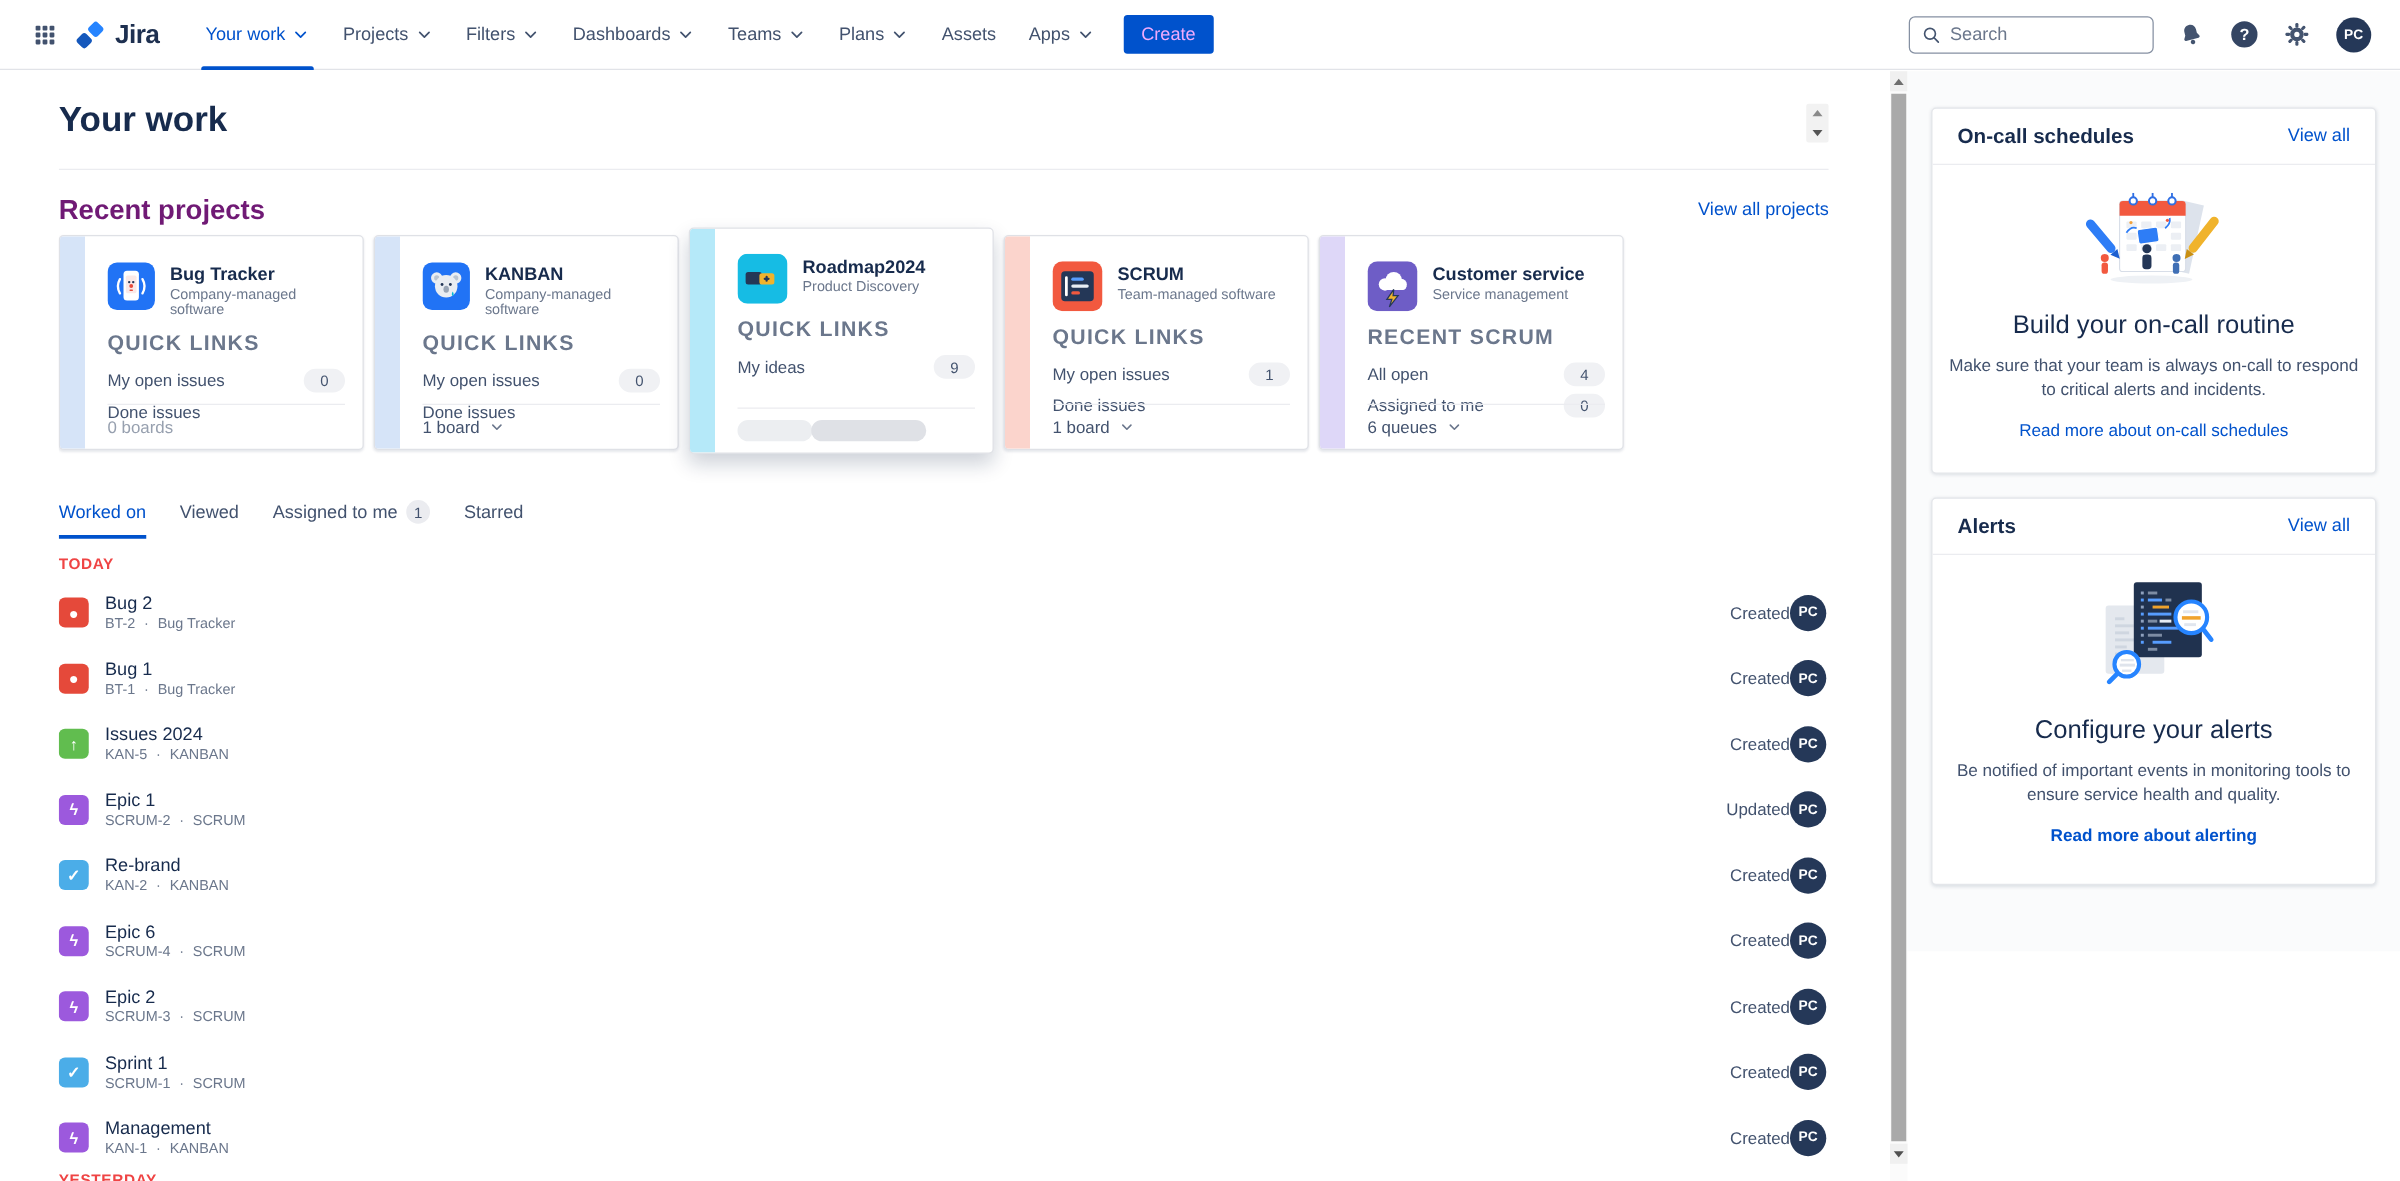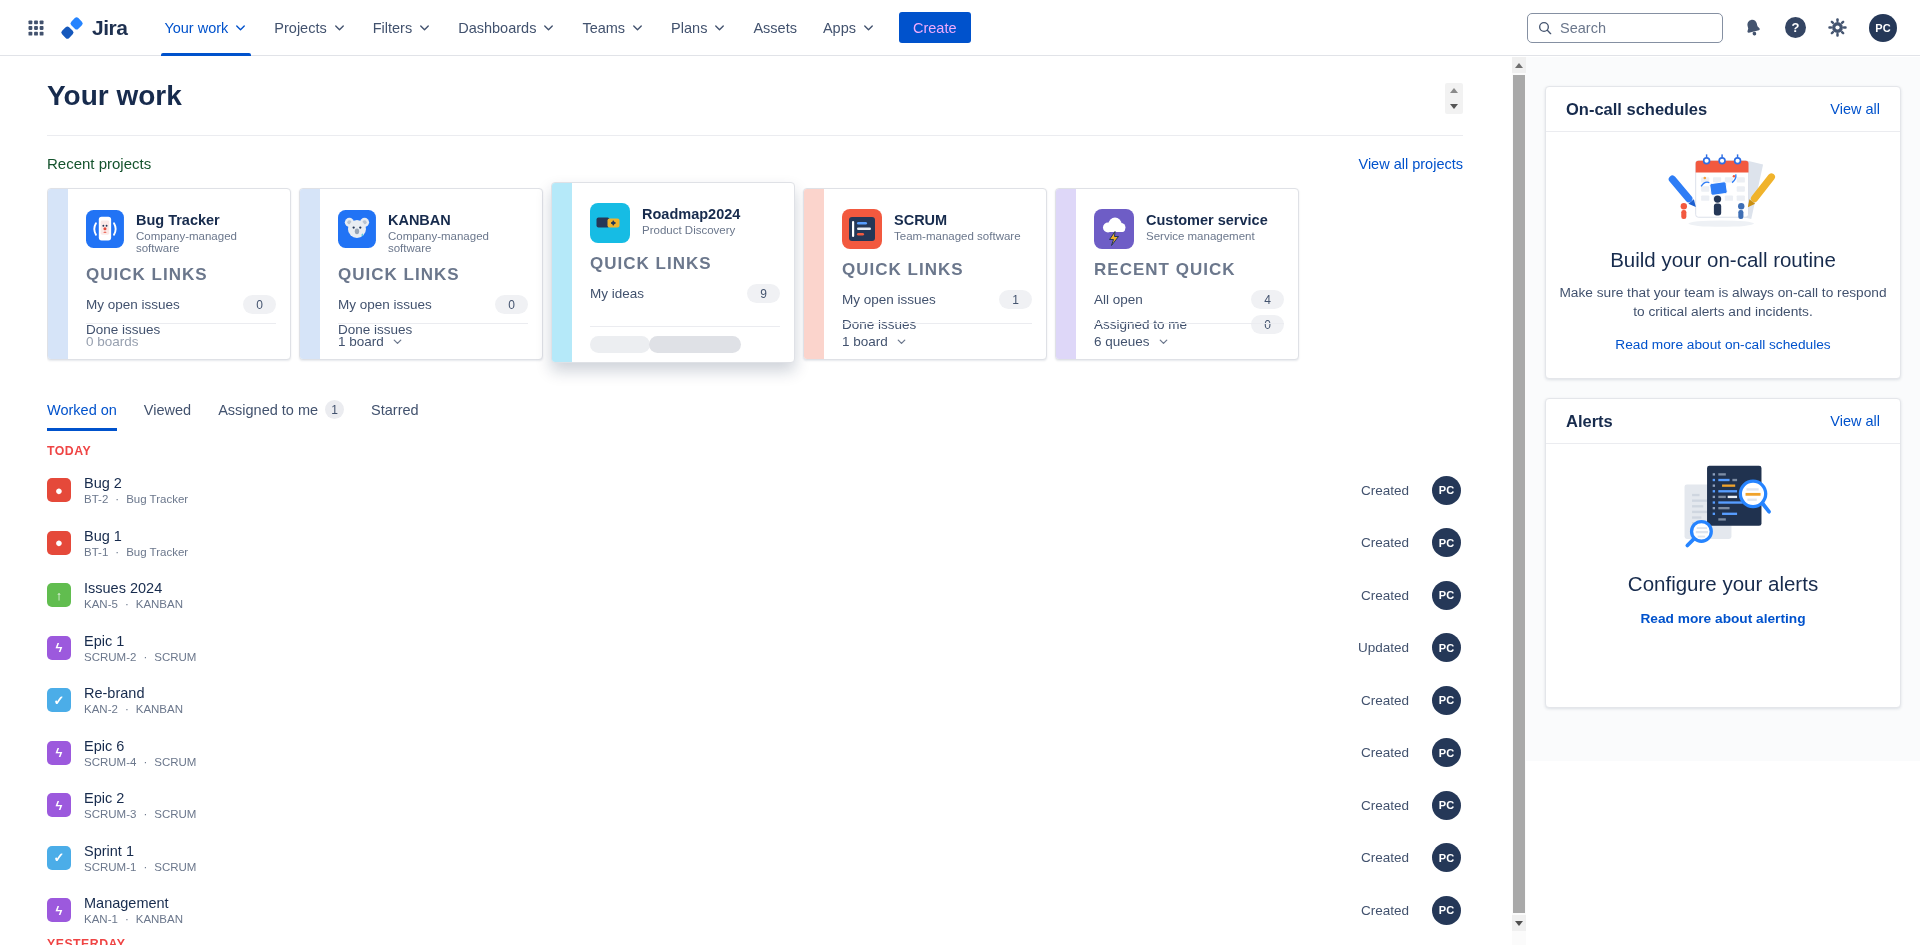"Recent projects" .recent-title { color: #14532d -> #701a75; font-size: 15px -> 22px; font-weight: 400 -> 700 }
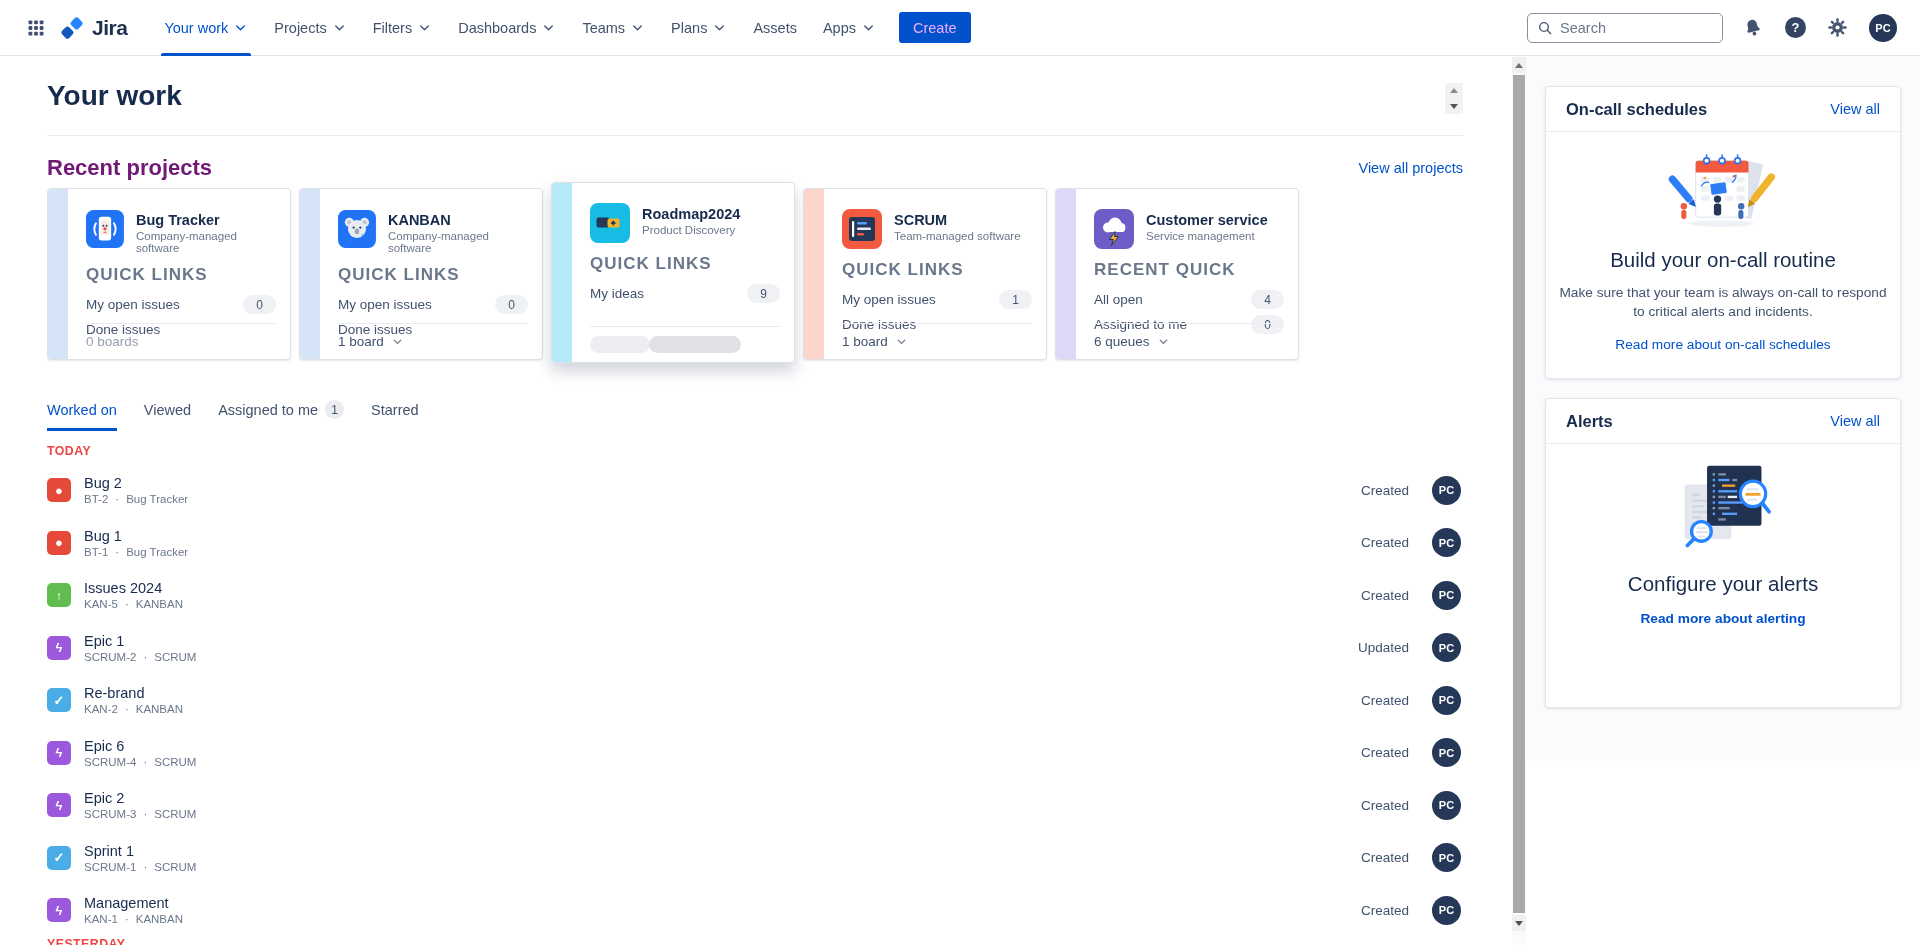"RECENT QUICK" div.pcard-section { text: QUICK -> SCRUM }
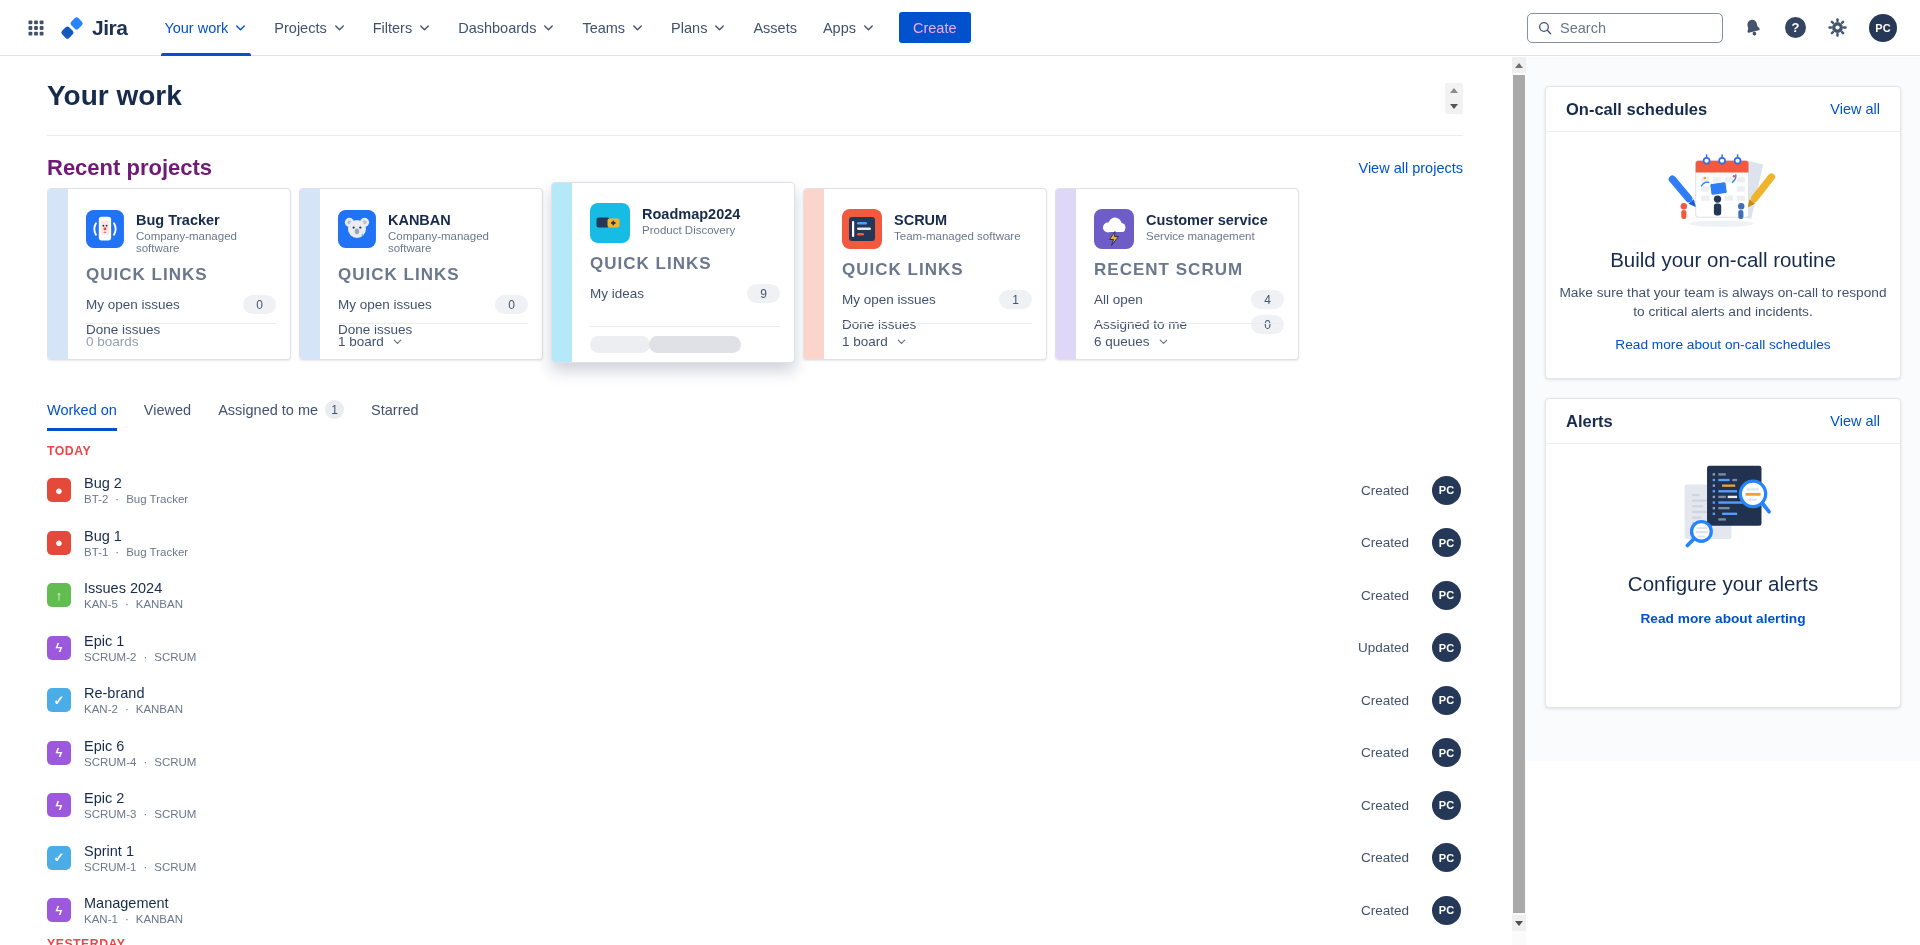"Created" .waction { margin-right: 23px -> none }
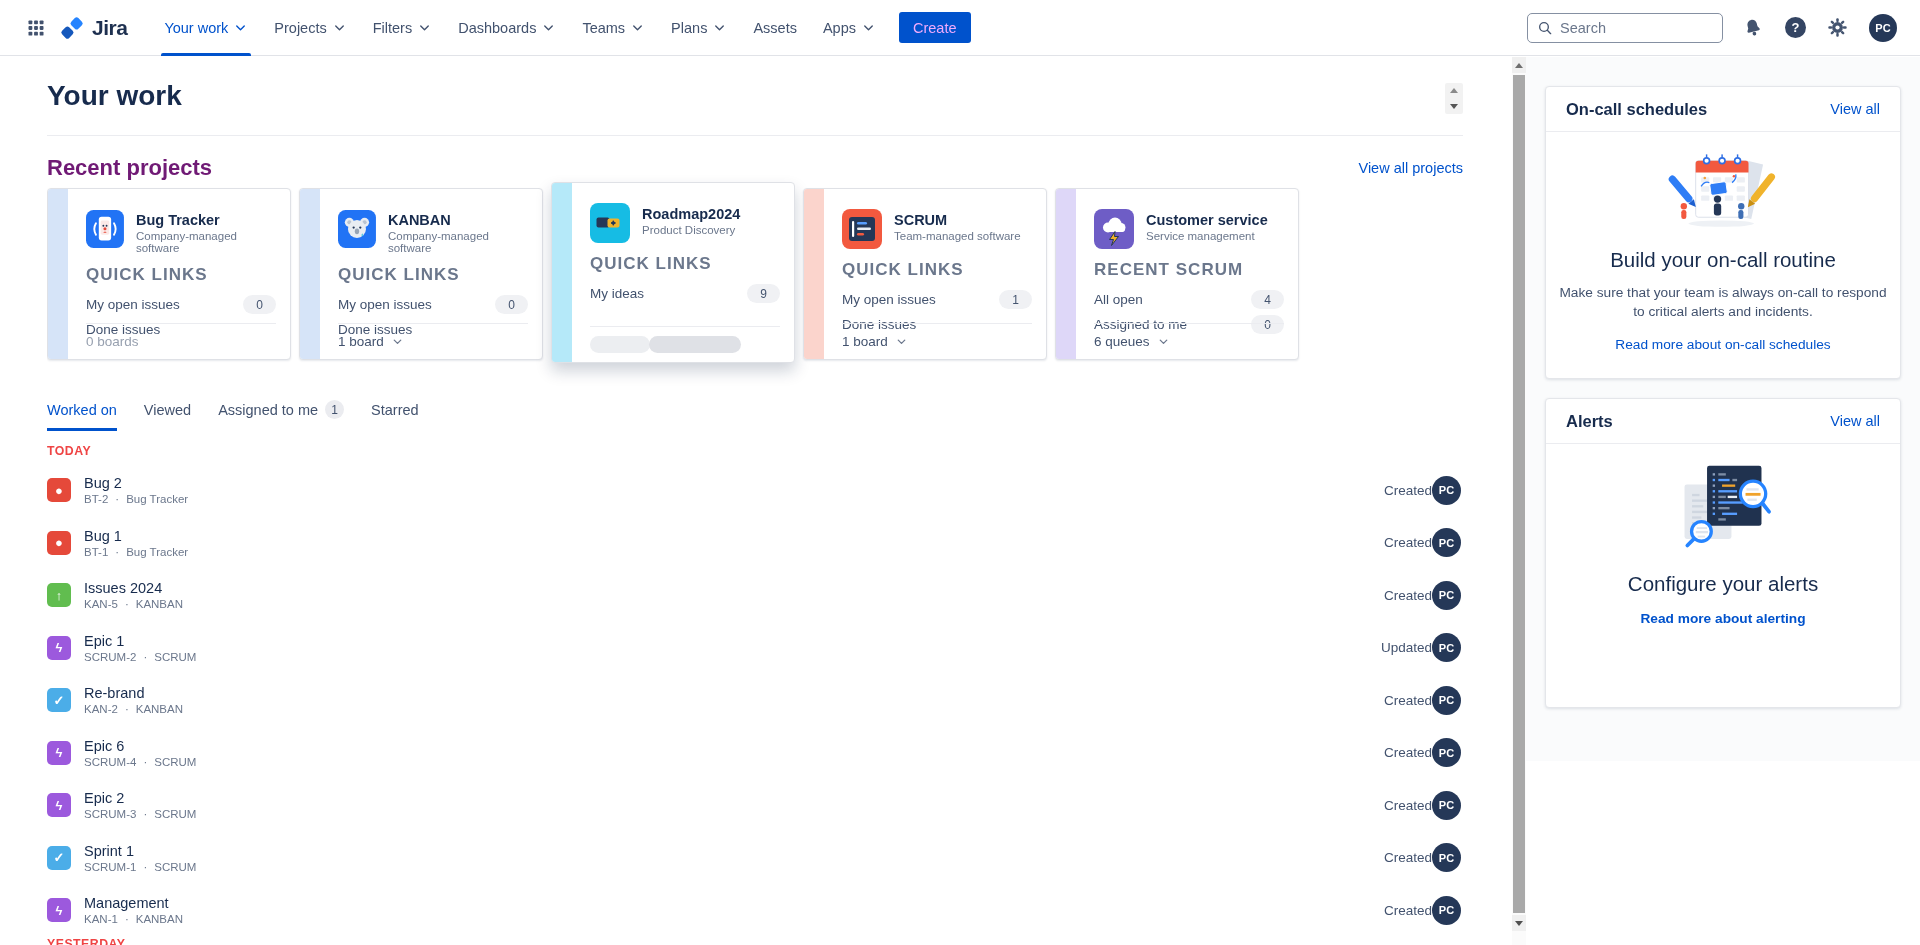"Be notified of important events" div.scard-para { html: none -> <div>Be notified of important events in monitoring tools to ensure service health and quality.</div> }
